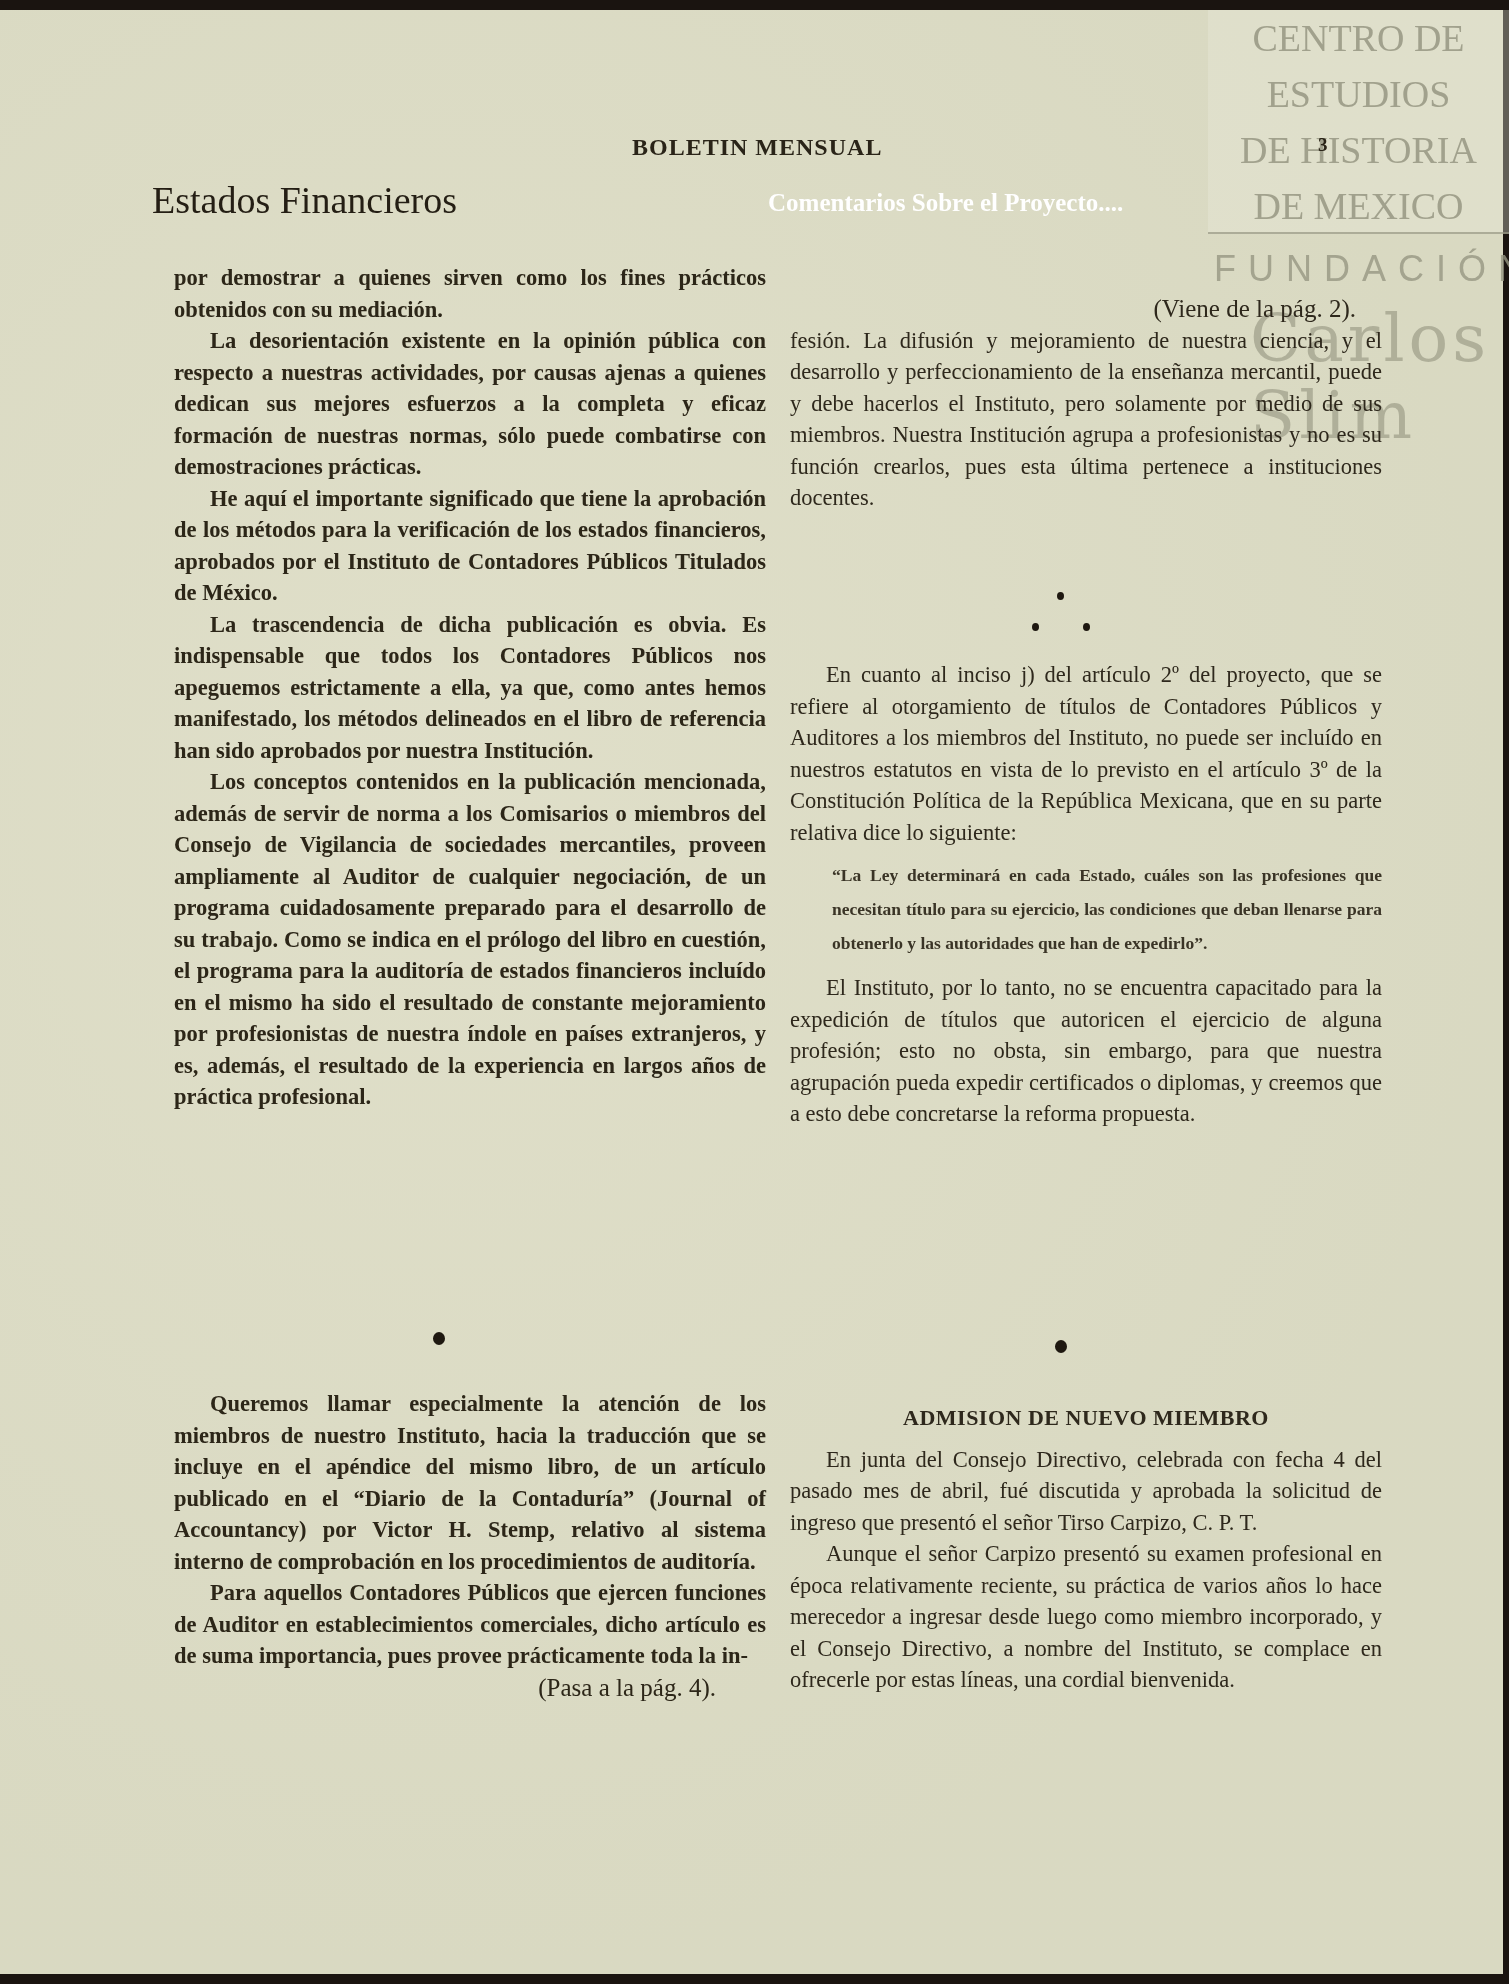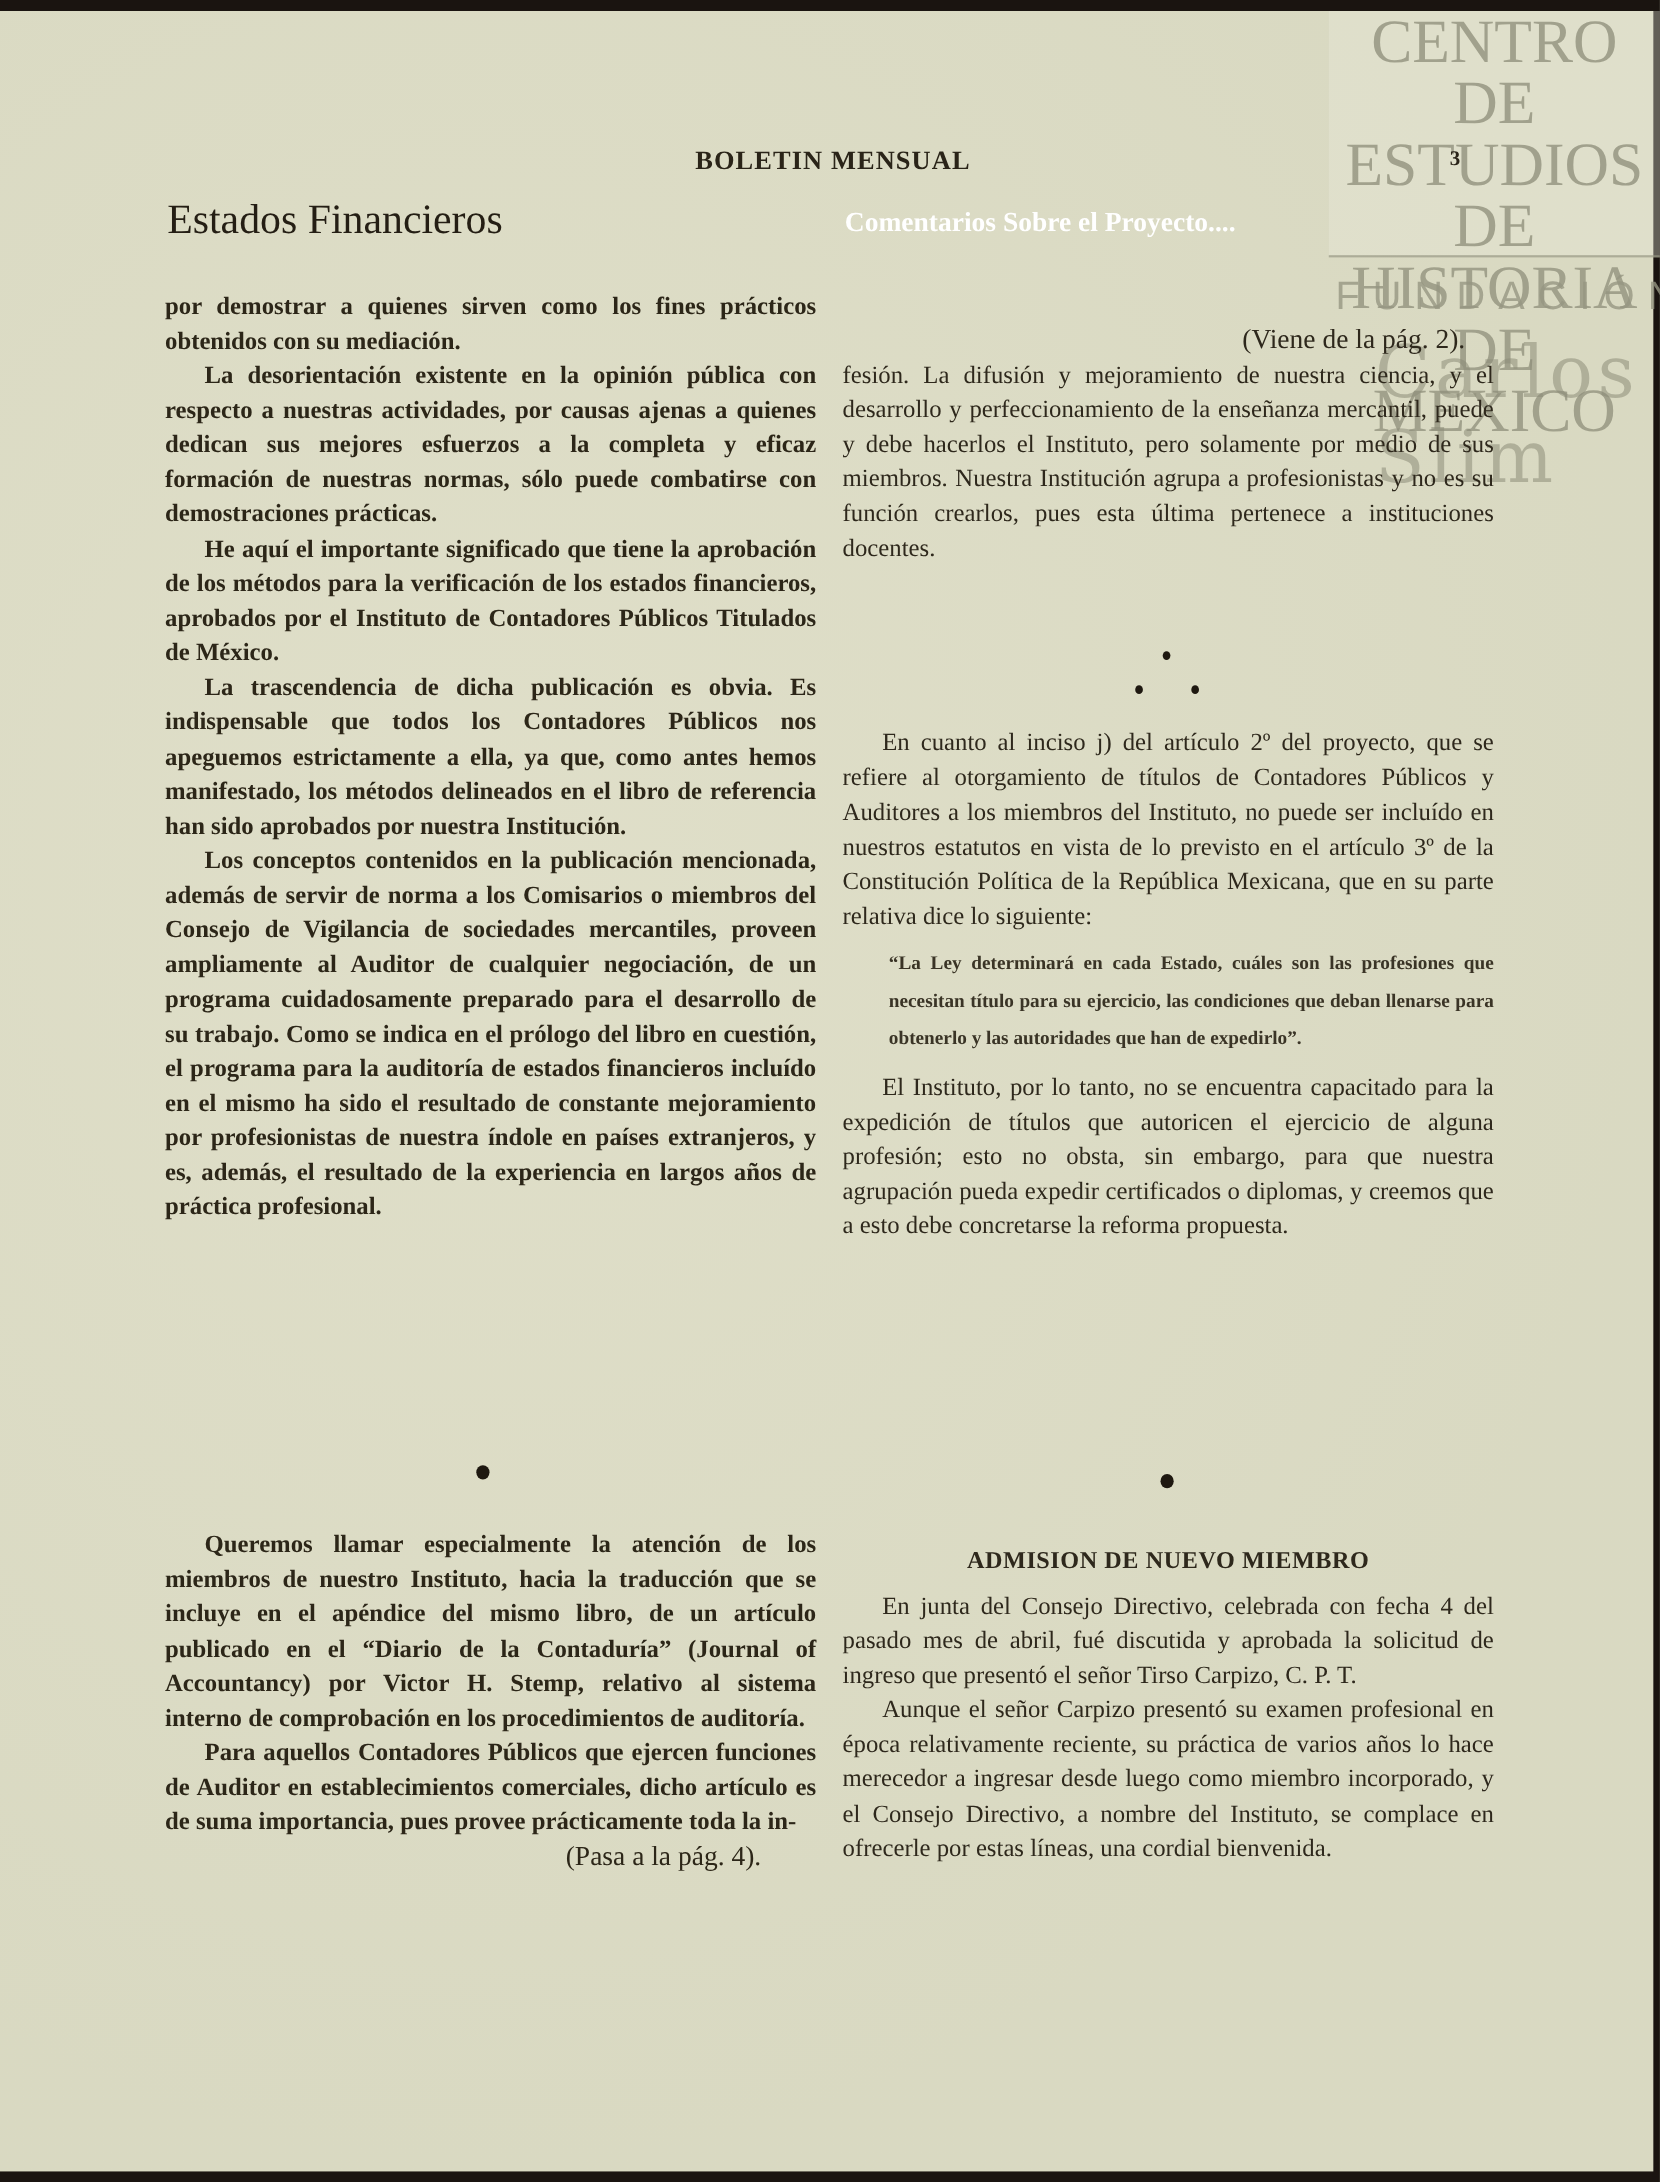"CENTRO DE" .wm { font-size: 56px -> 38px }
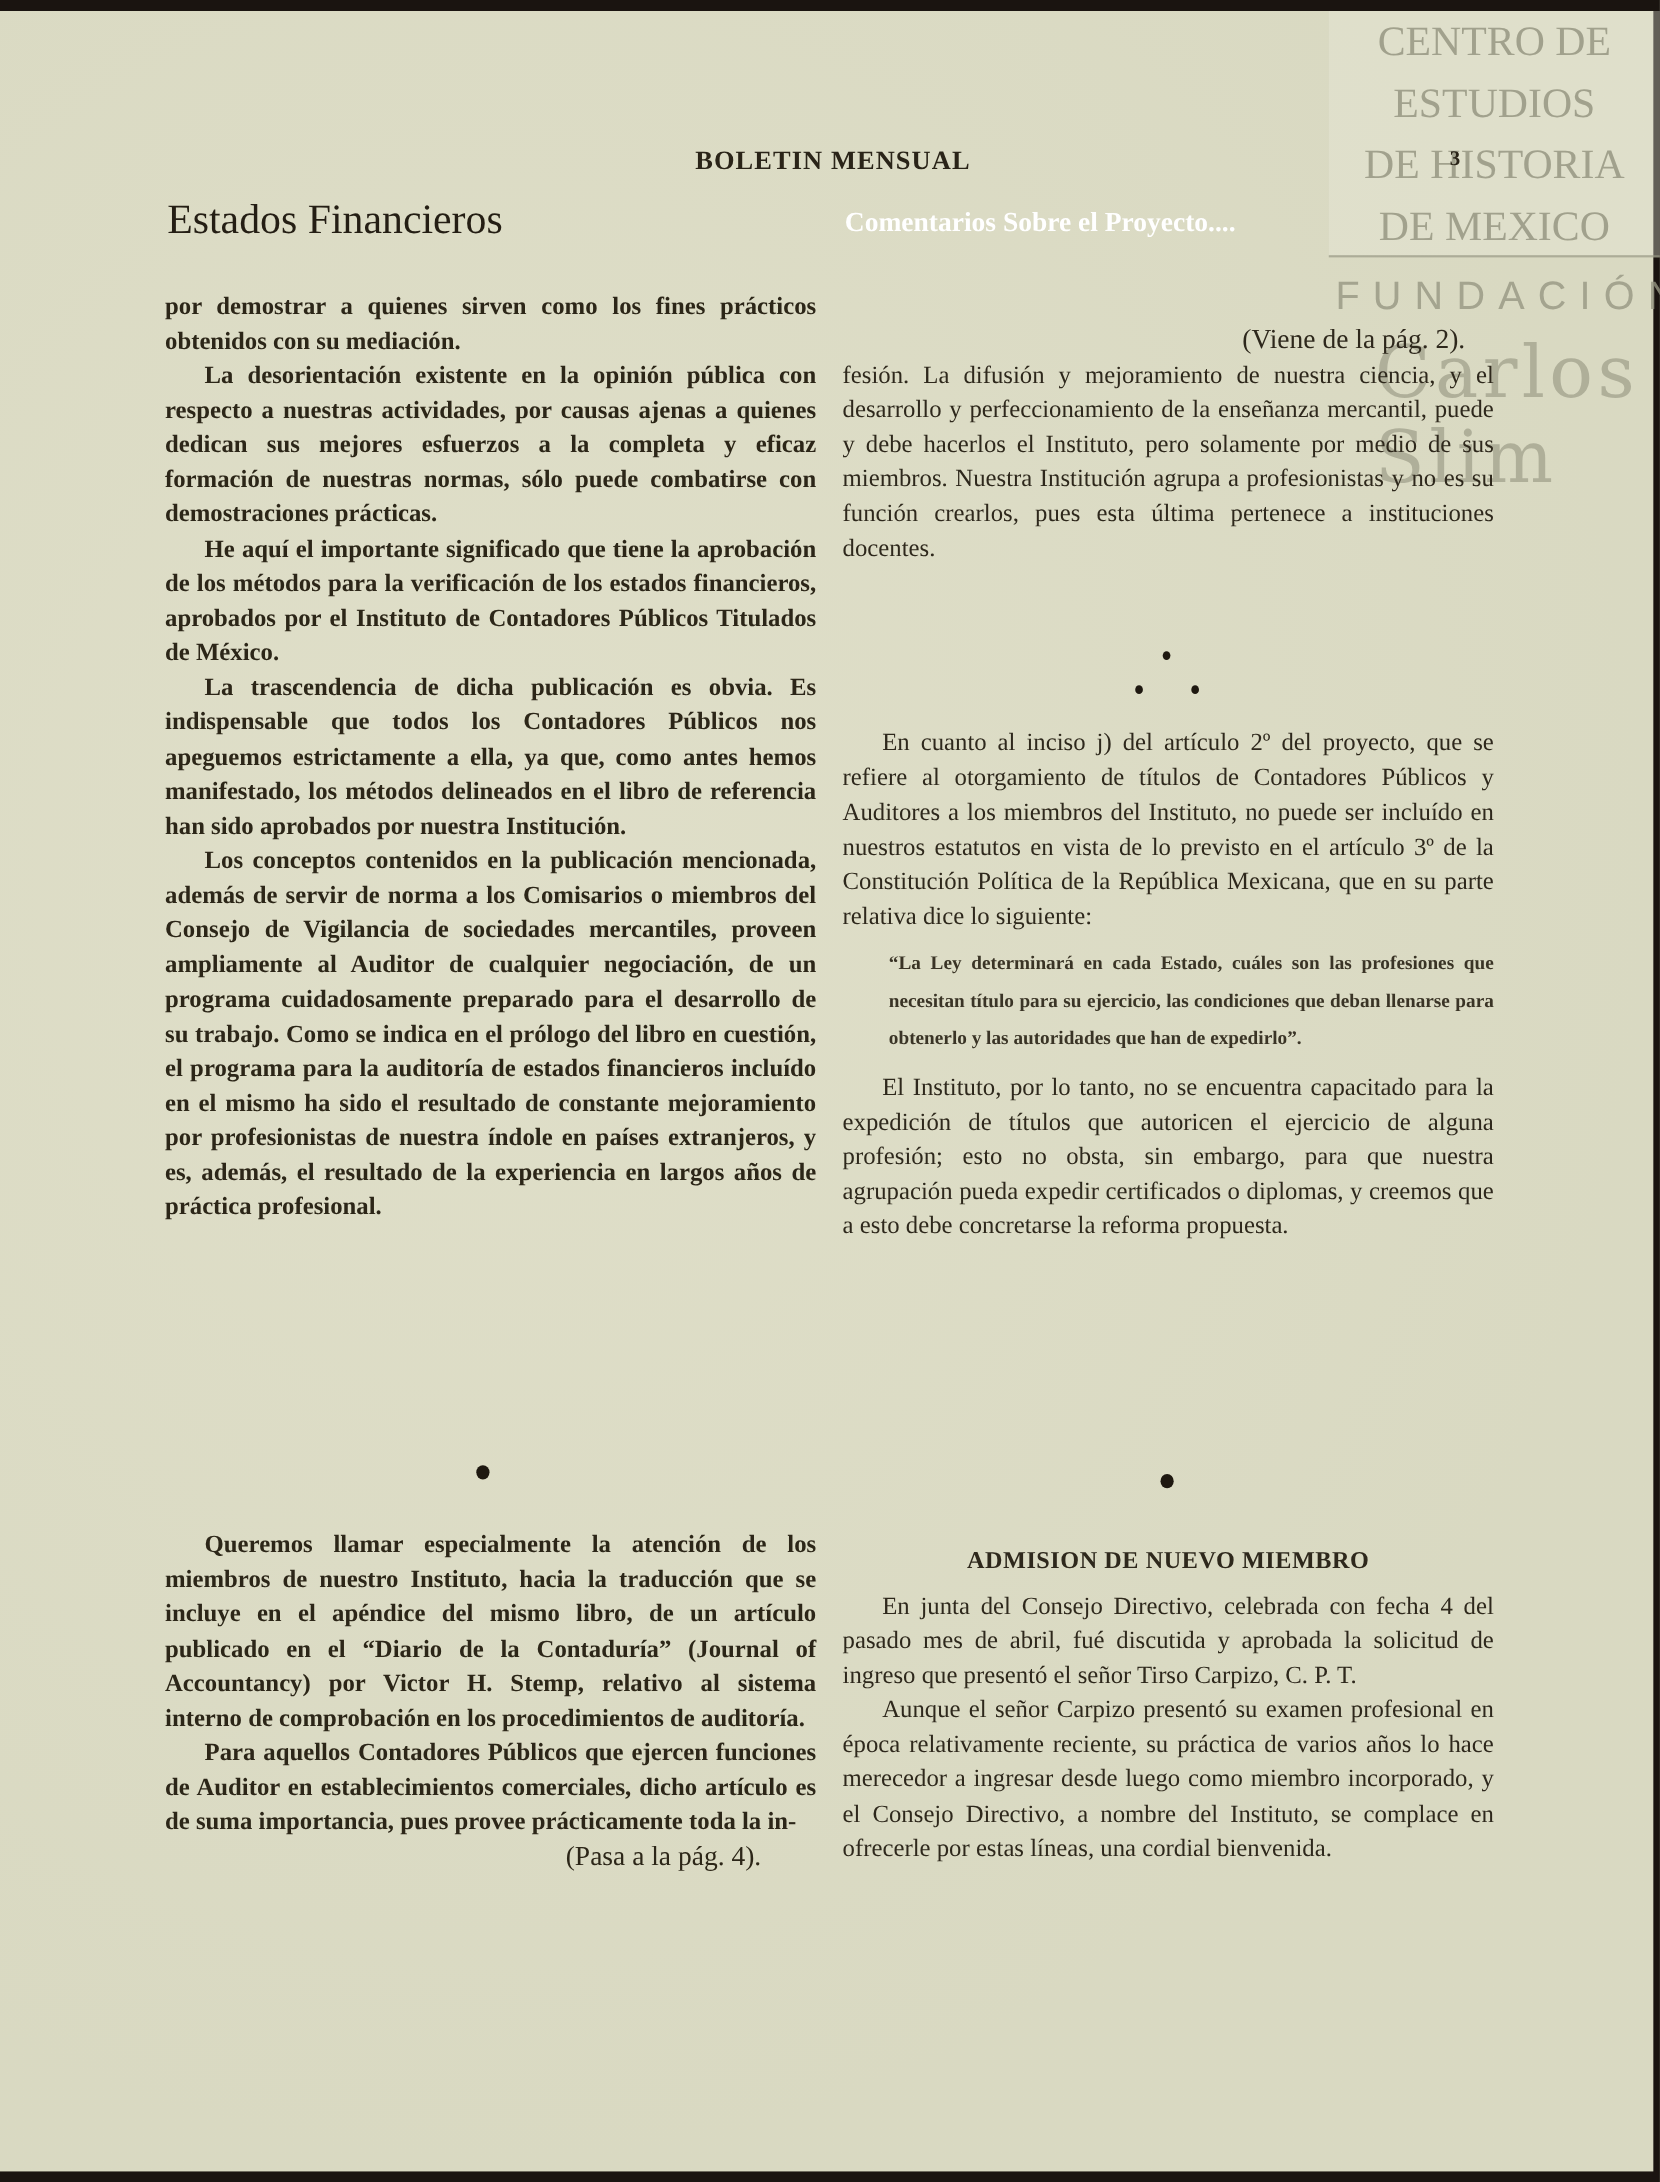"por demostrar a quienes sirven" .col { margin-left: none -> 24px }
